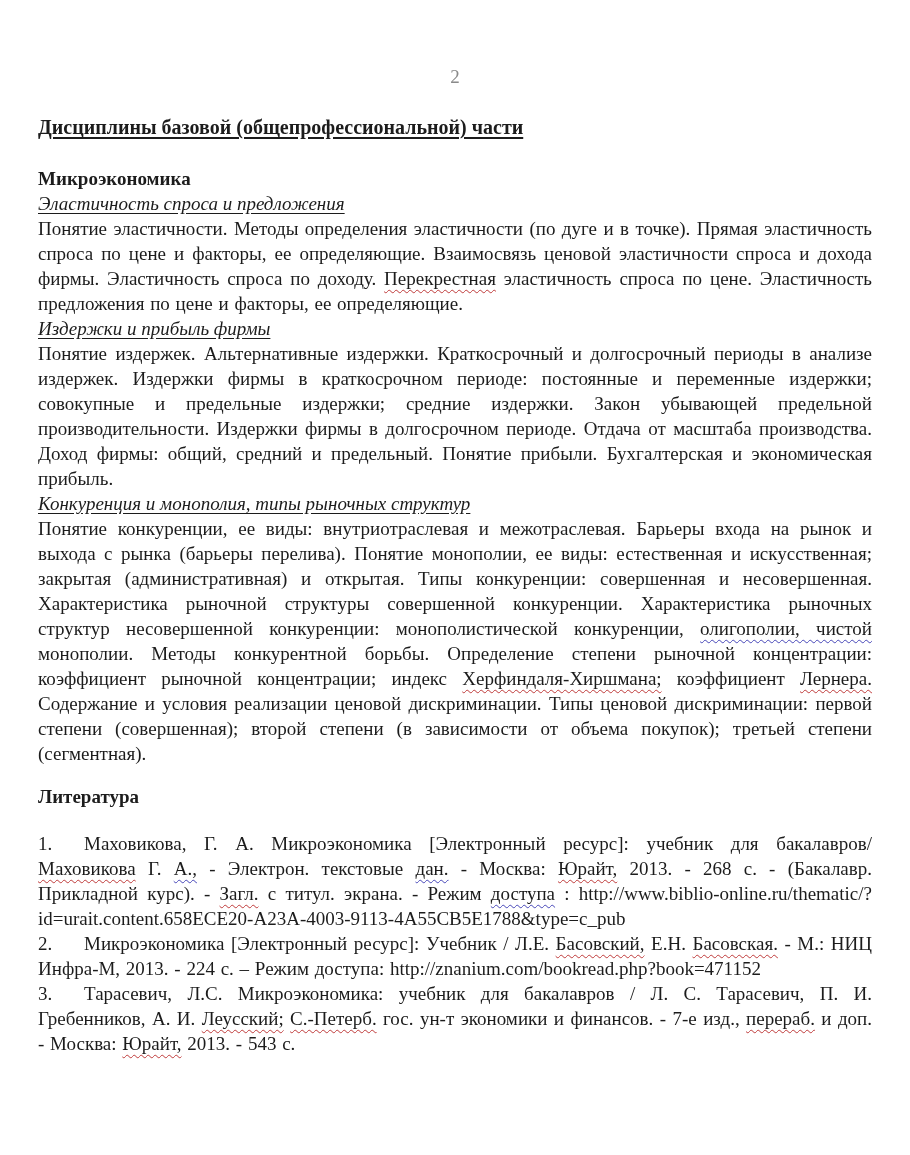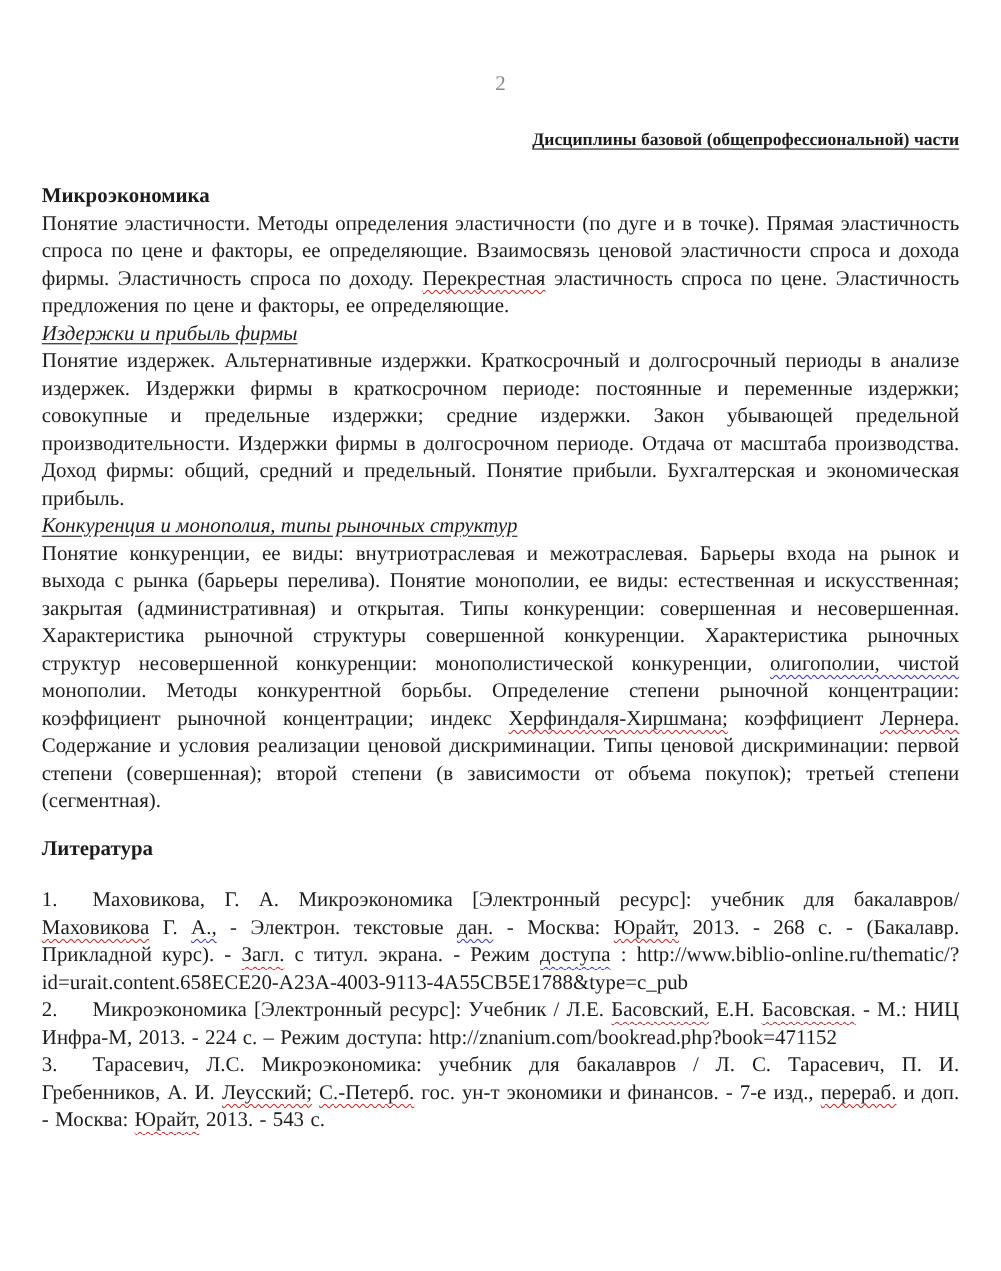"Дисциплины базовой" .doc-title { font-size: 16px -> 20px; text-align: right -> left }
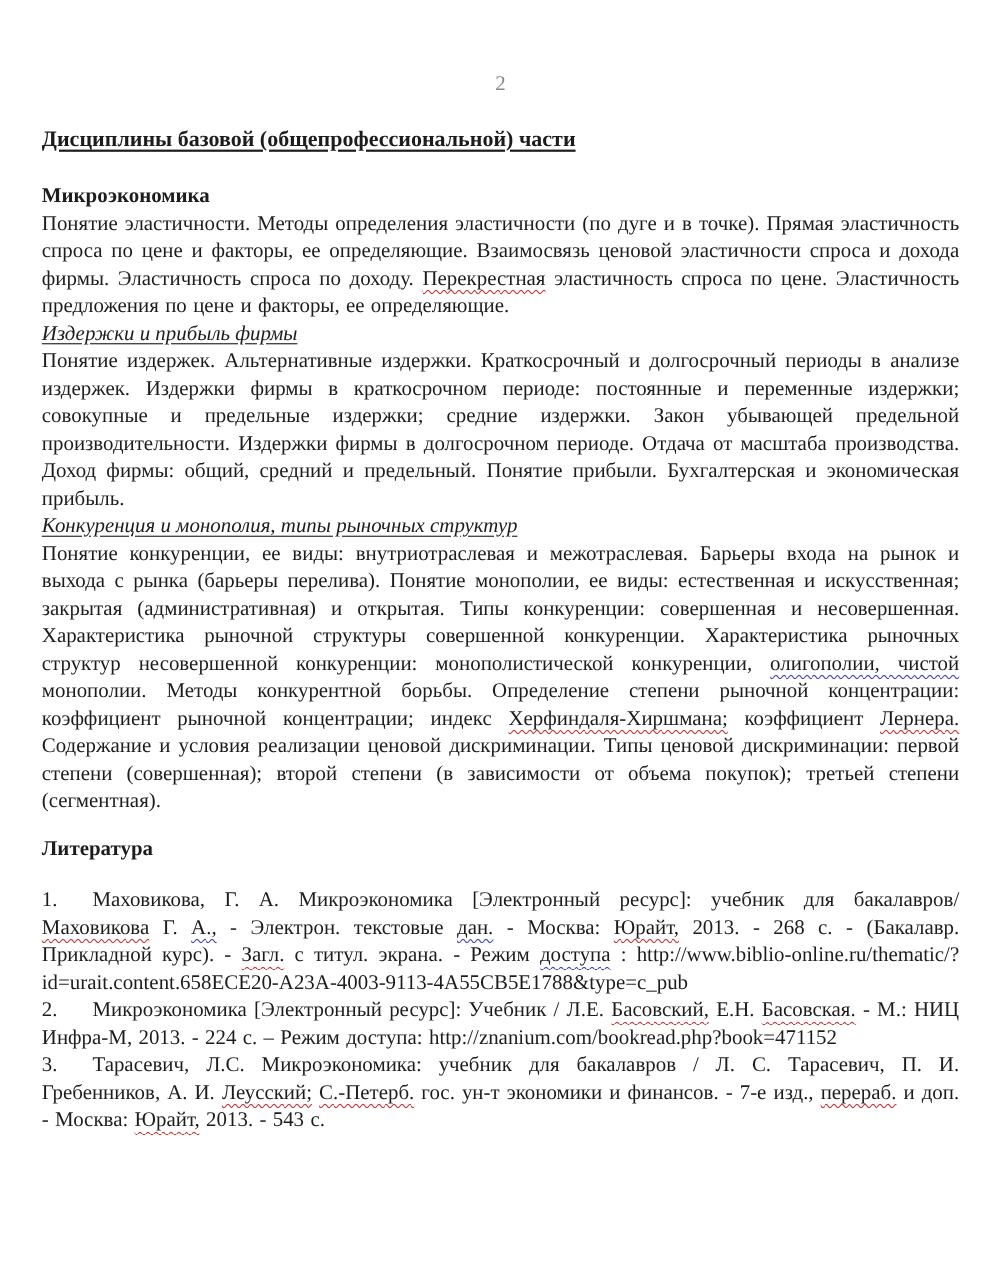"Эластичность спроса и предложения" div.para { html: none -> <div>Эластичность спроса и предложения</div> }
